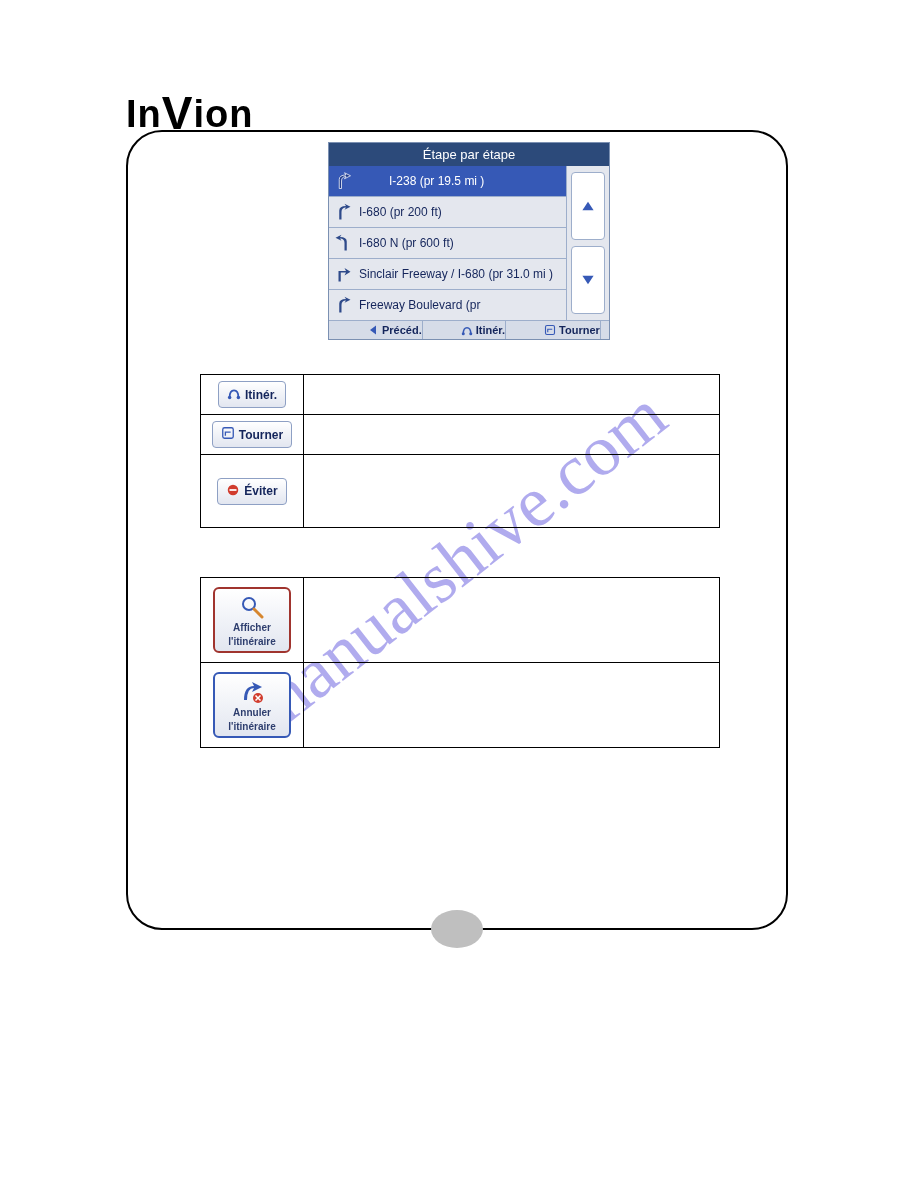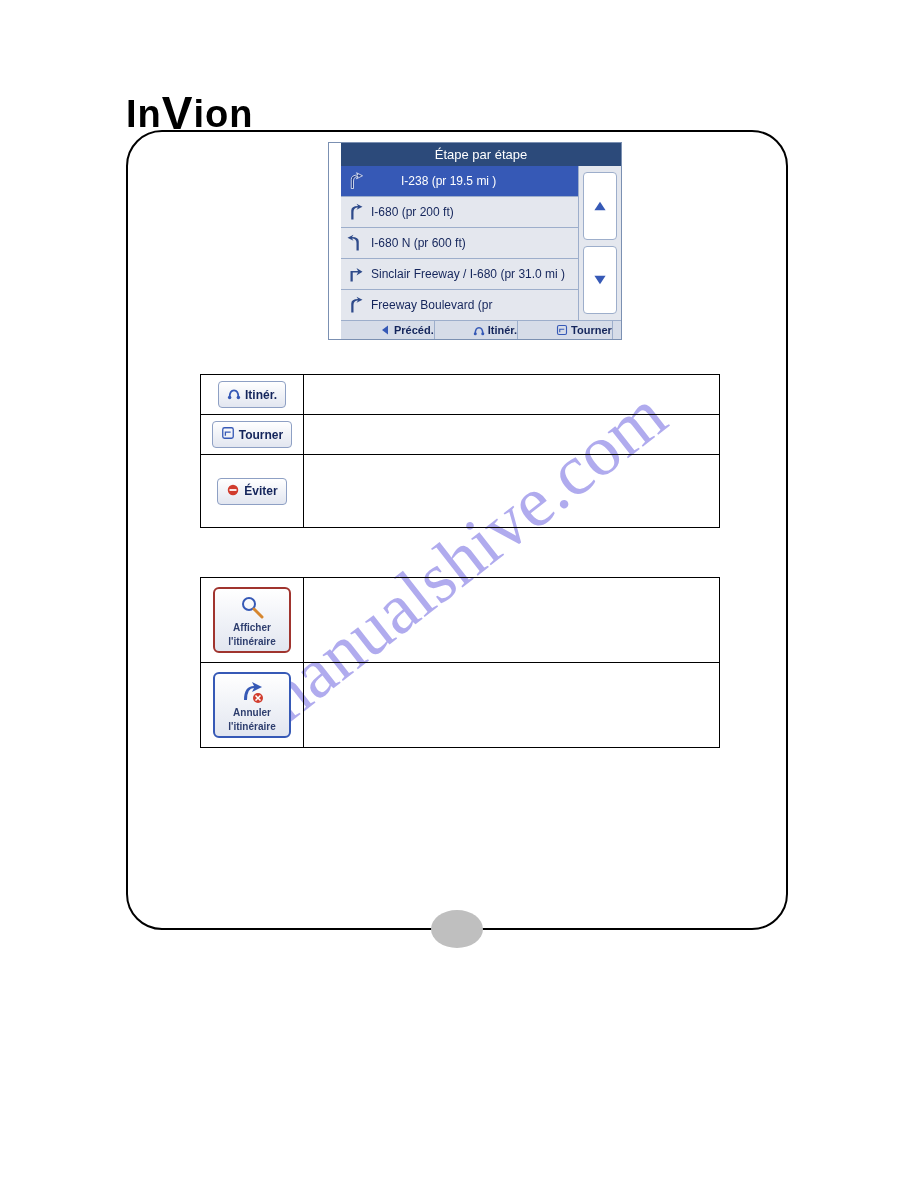"Étape par étape" .gps { padding-left: 12px -> none }
